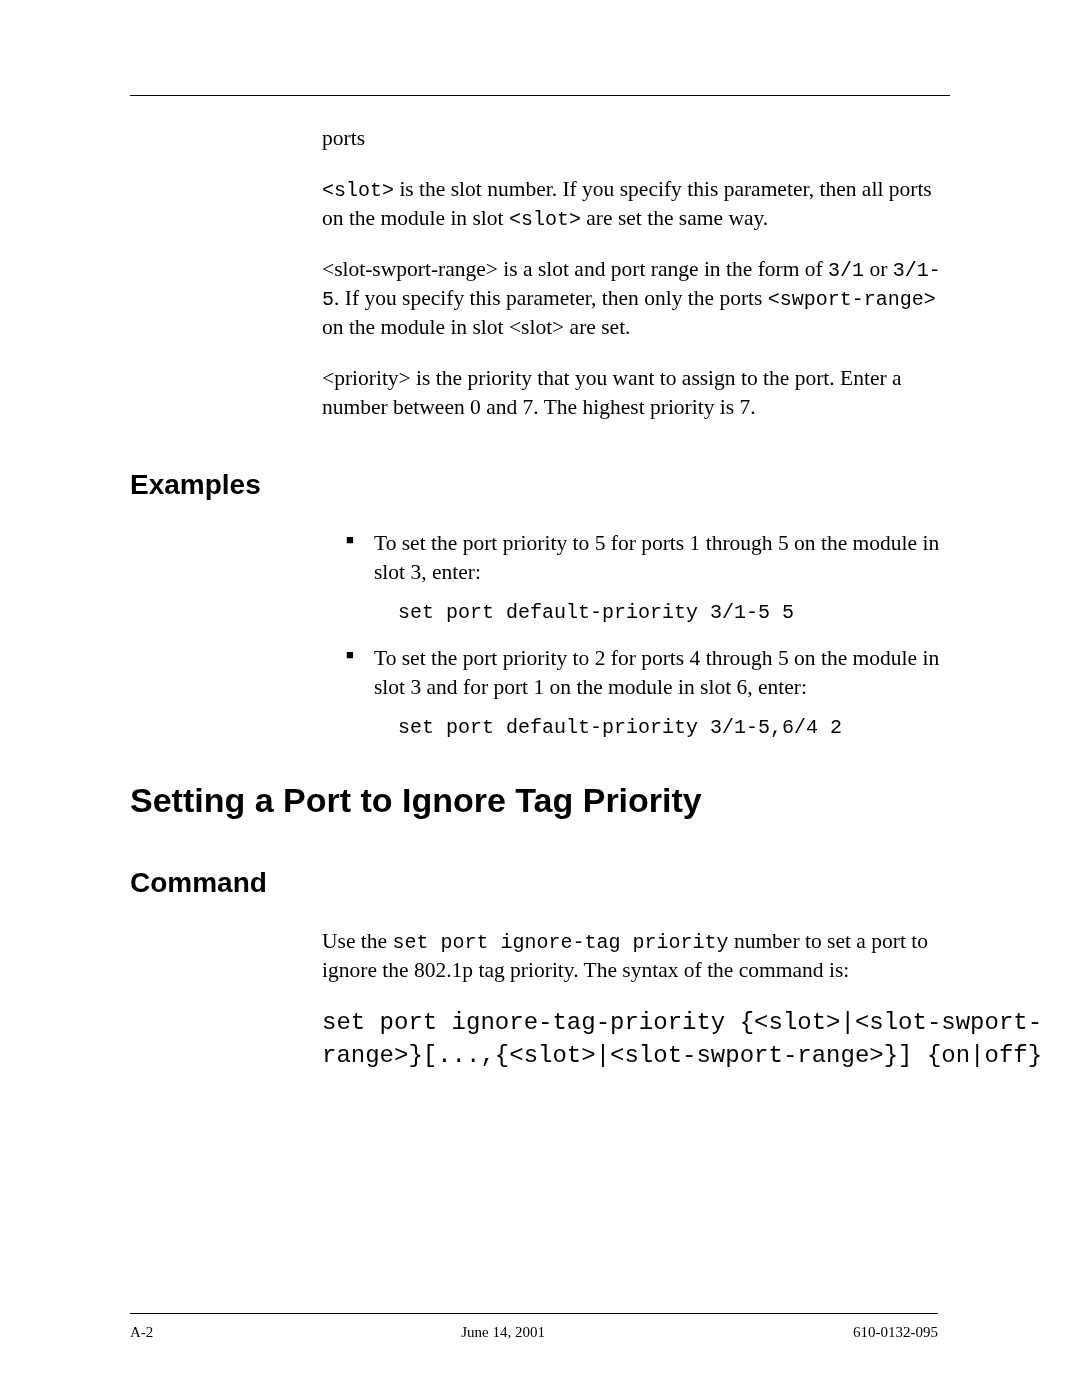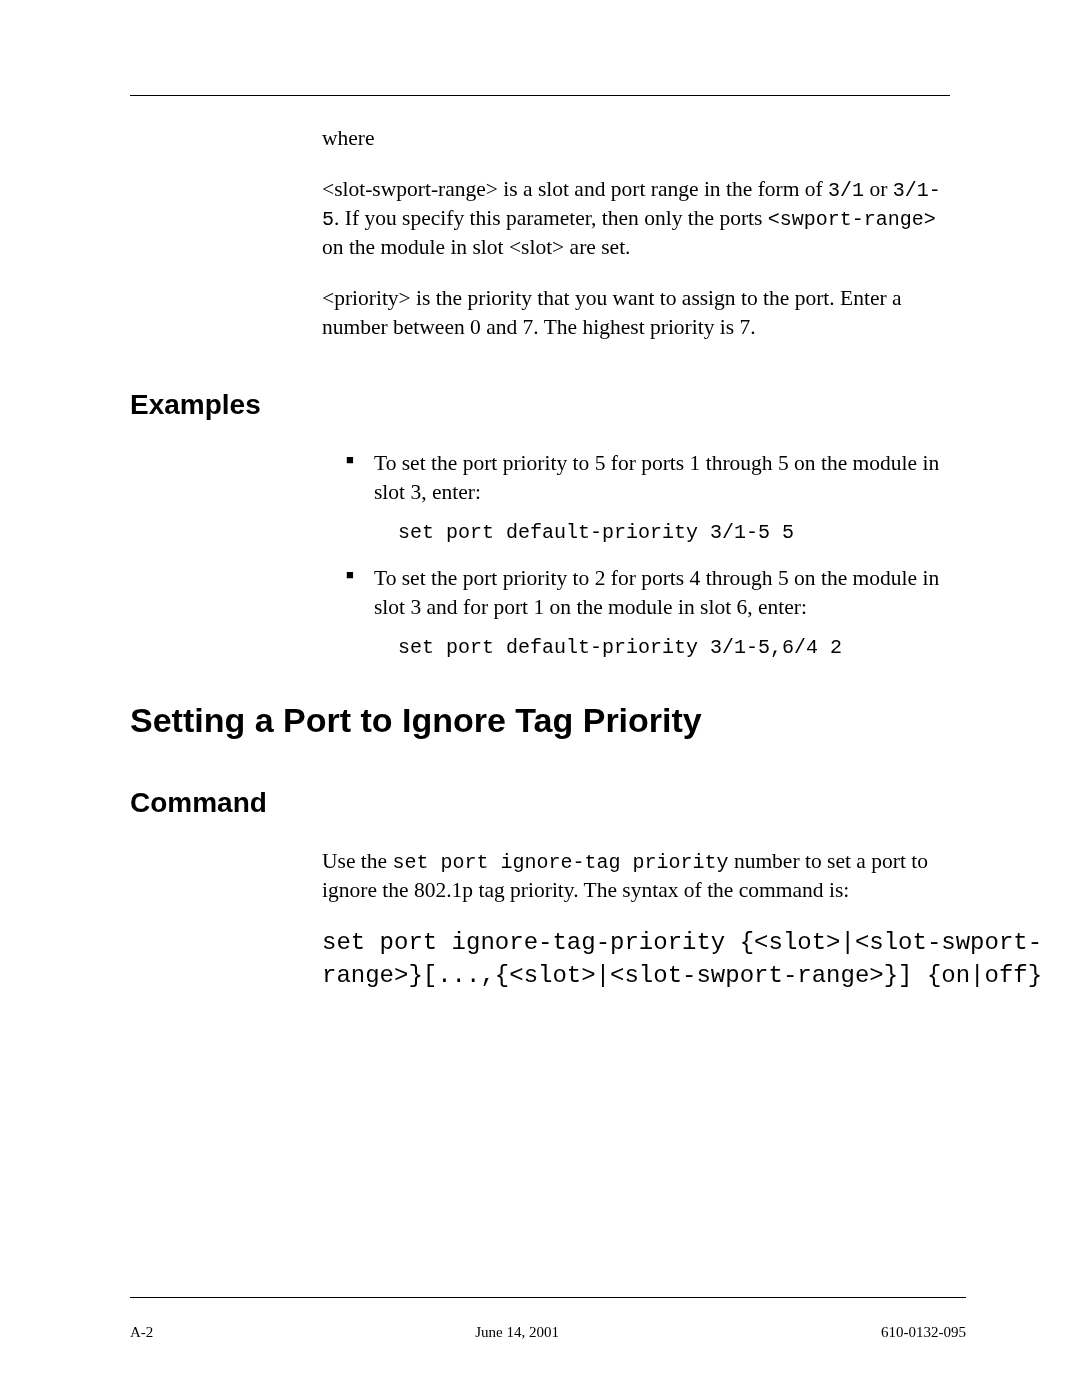"where" div.para { text: where -> ports }
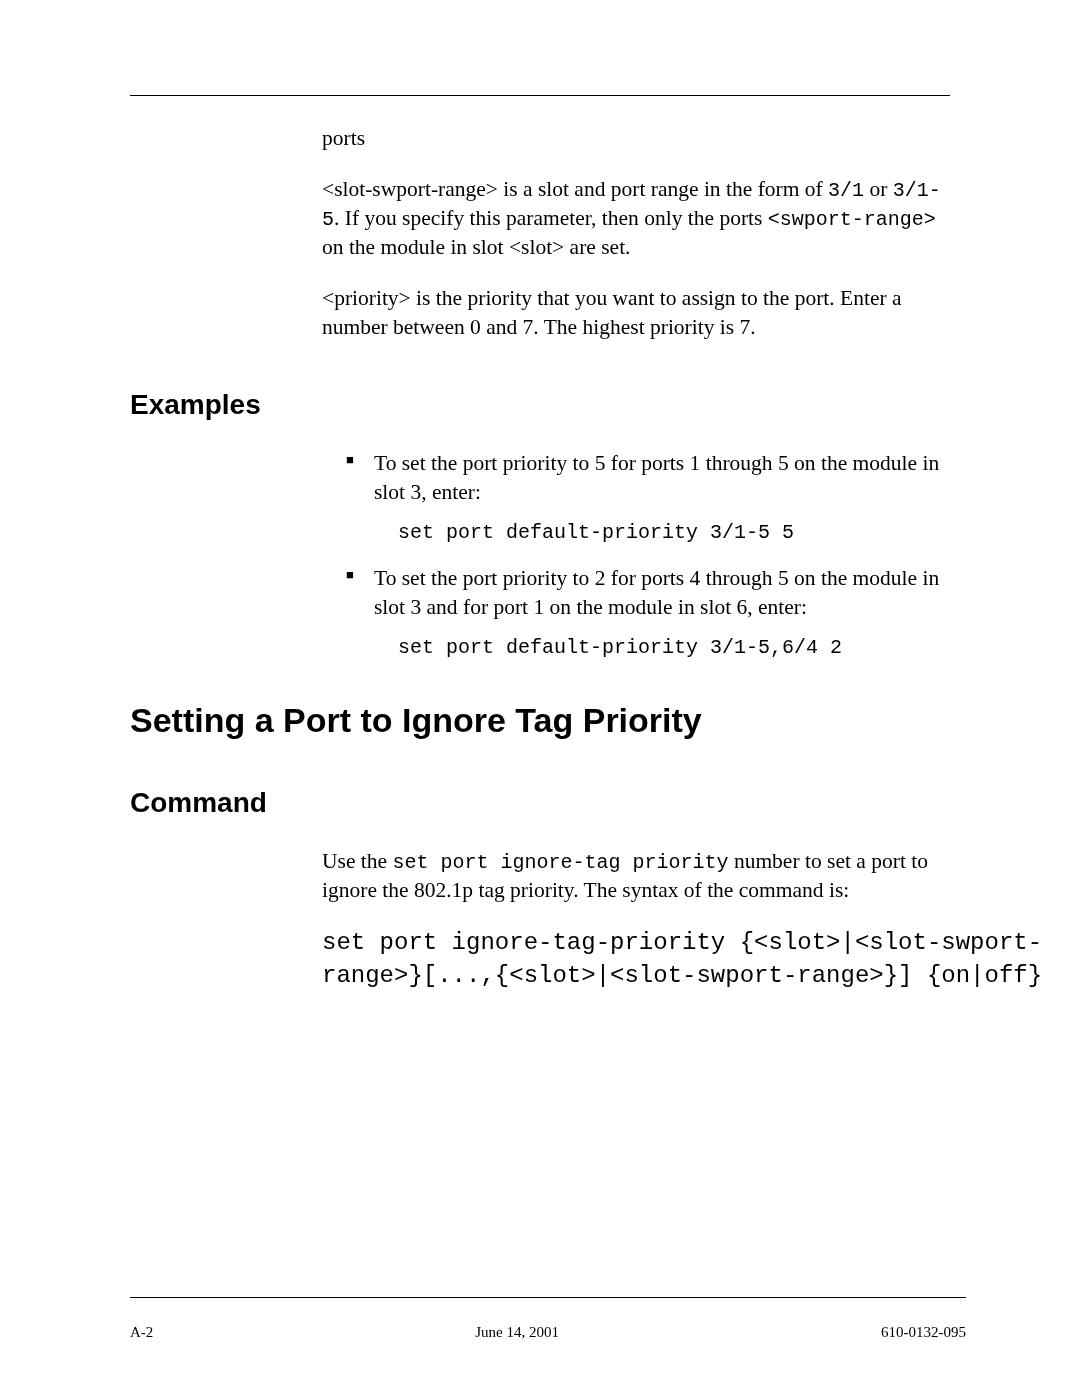"<slot> is the slot number." div.para { html: none -> <div> <span>&lt;slot&gt;</span><span> is the slot number. If you specify this parameter, then all ports on the module in slot </span><span>&lt;slot&gt;</span><span> are set the same way.</span> </div> }
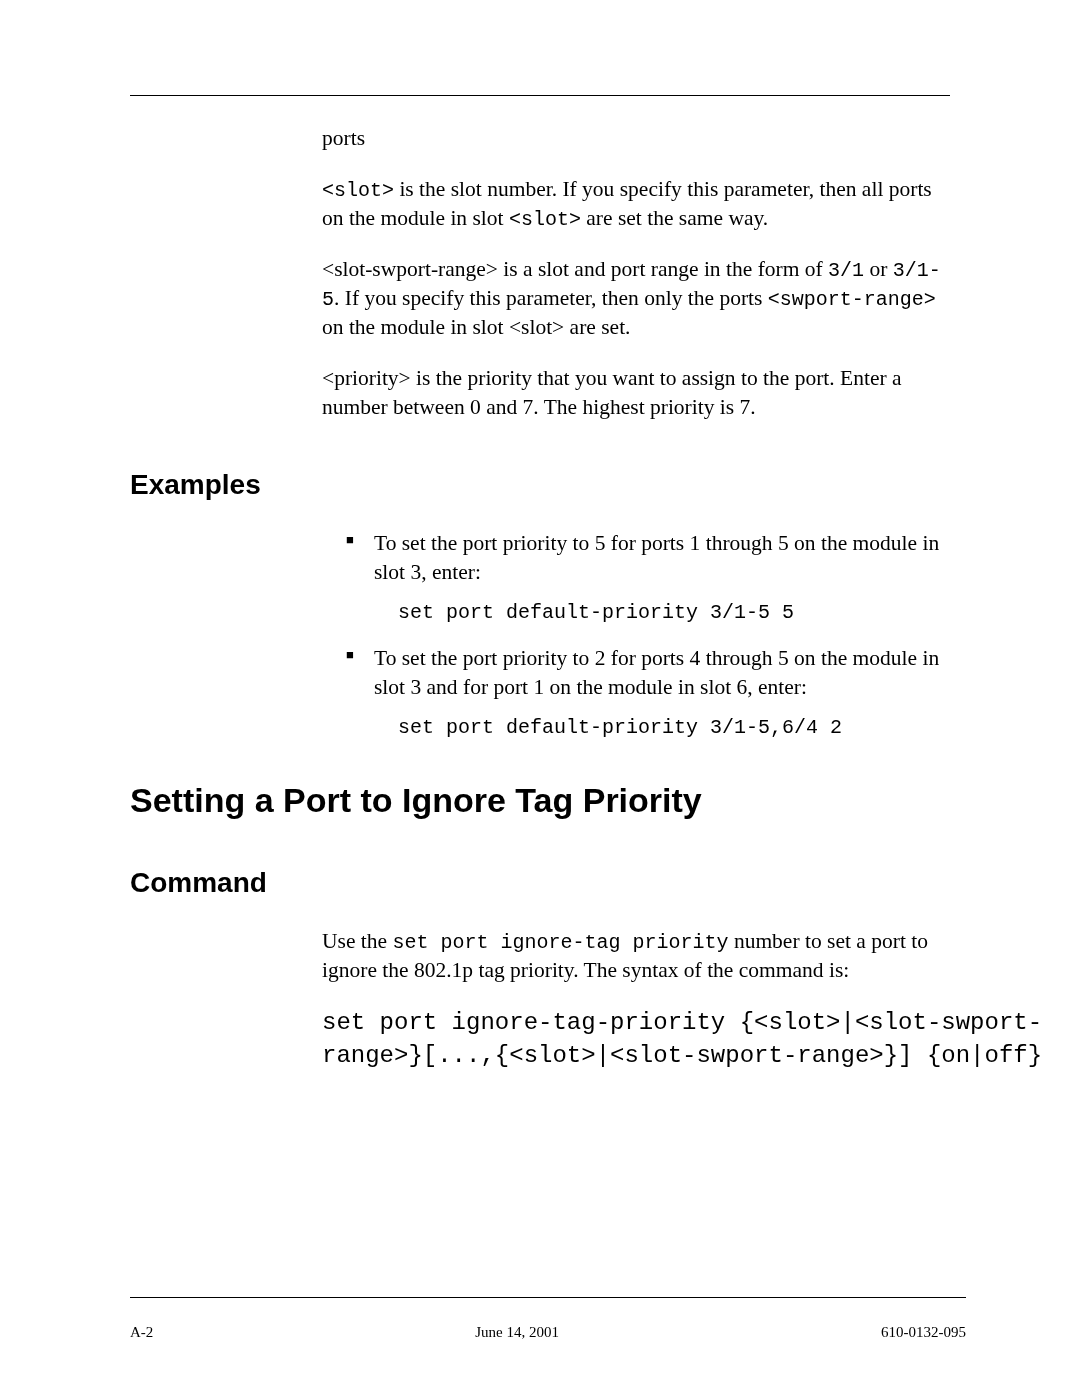"A-2" .footer { padding-top: 26px -> 10px; right: 114px -> 142px }
